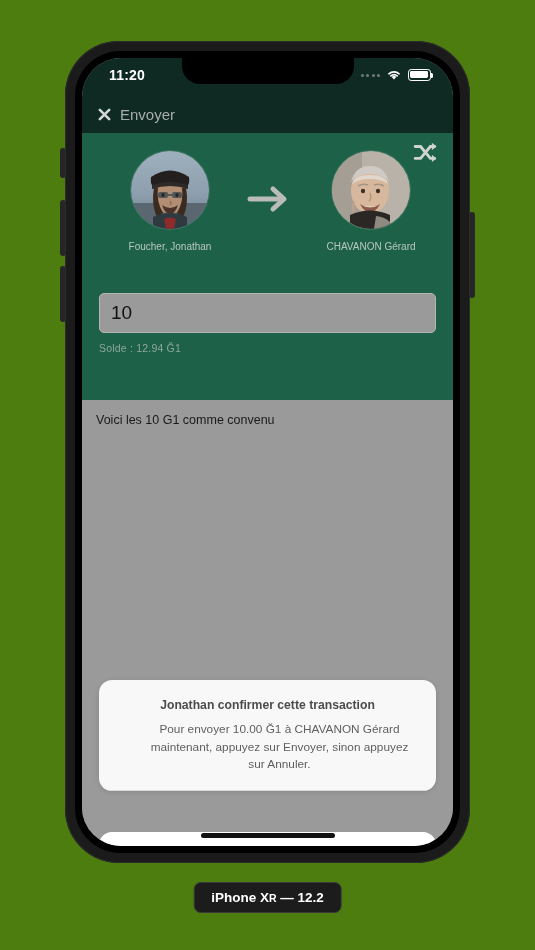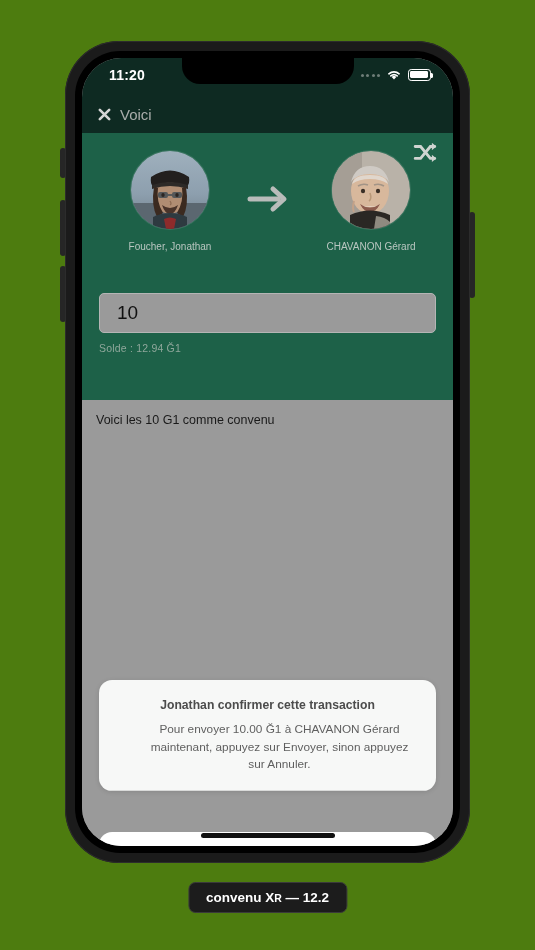"Voici" span.nav-title { text: Voici -> Envoyer }
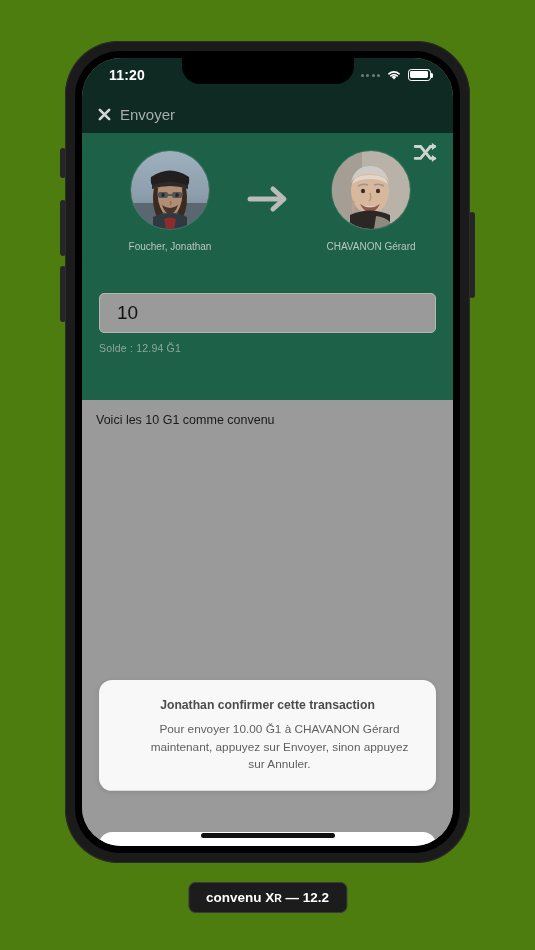"10" .amount-input { padding: 0 17px -> 0 11px }
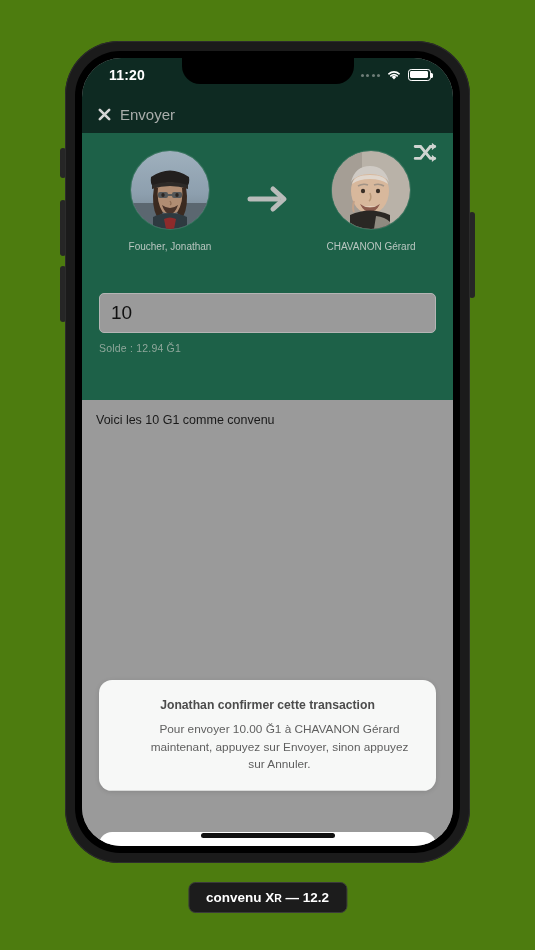"convenu X" span { text: convenu -> iPhone }
